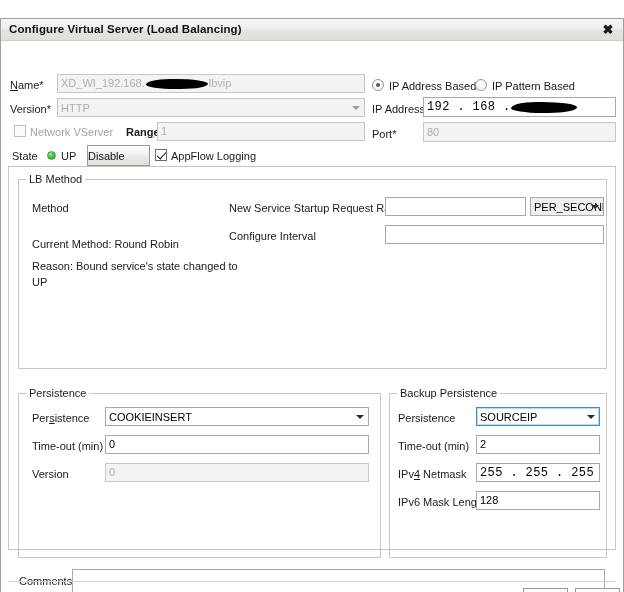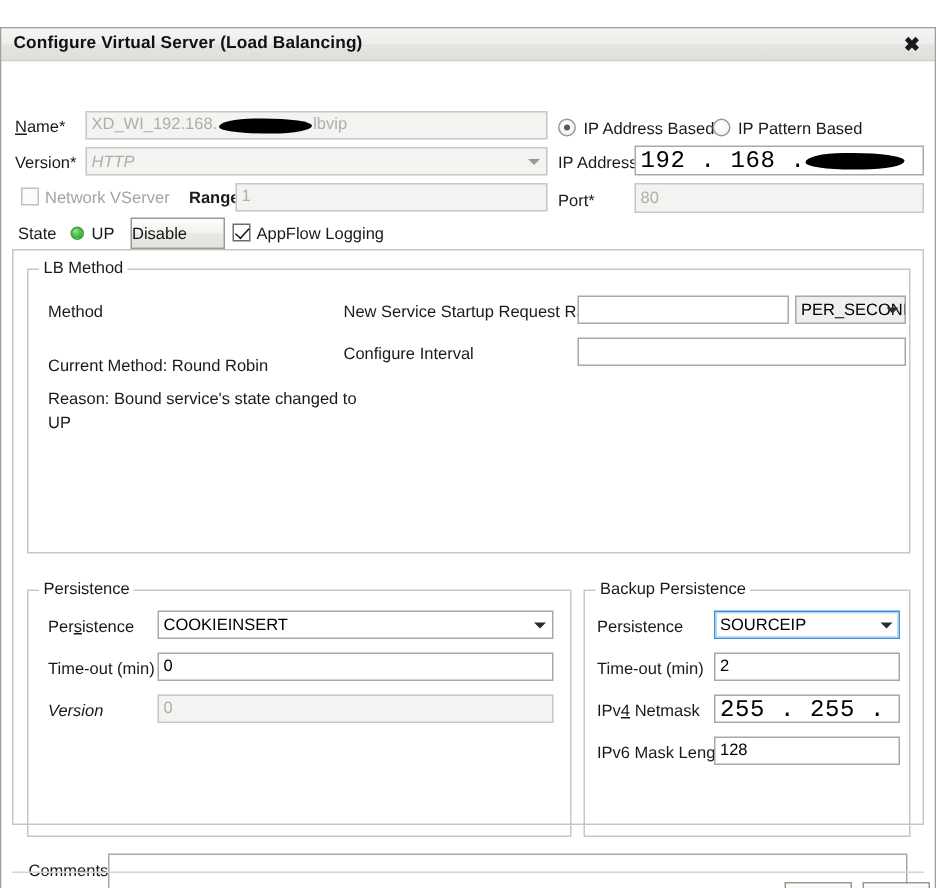"HTTP" div.combo { font-style: italic -> none }
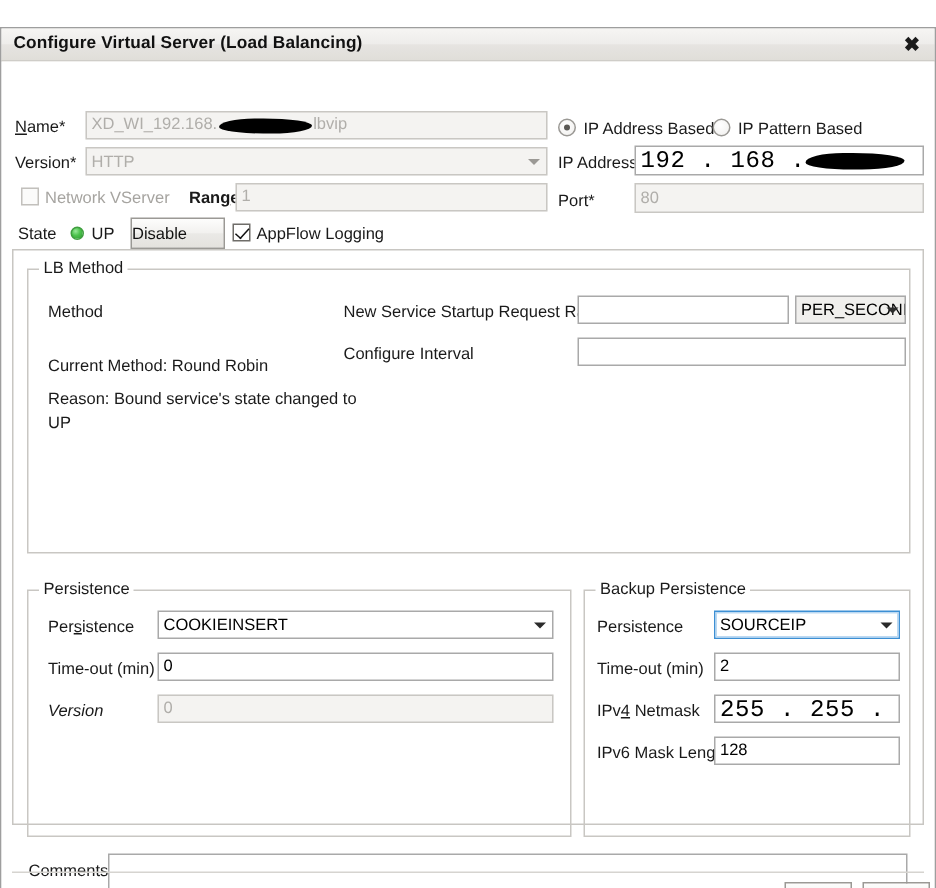"192 . 168 ." .txtbox.mono { font-size: 16px -> 12px }
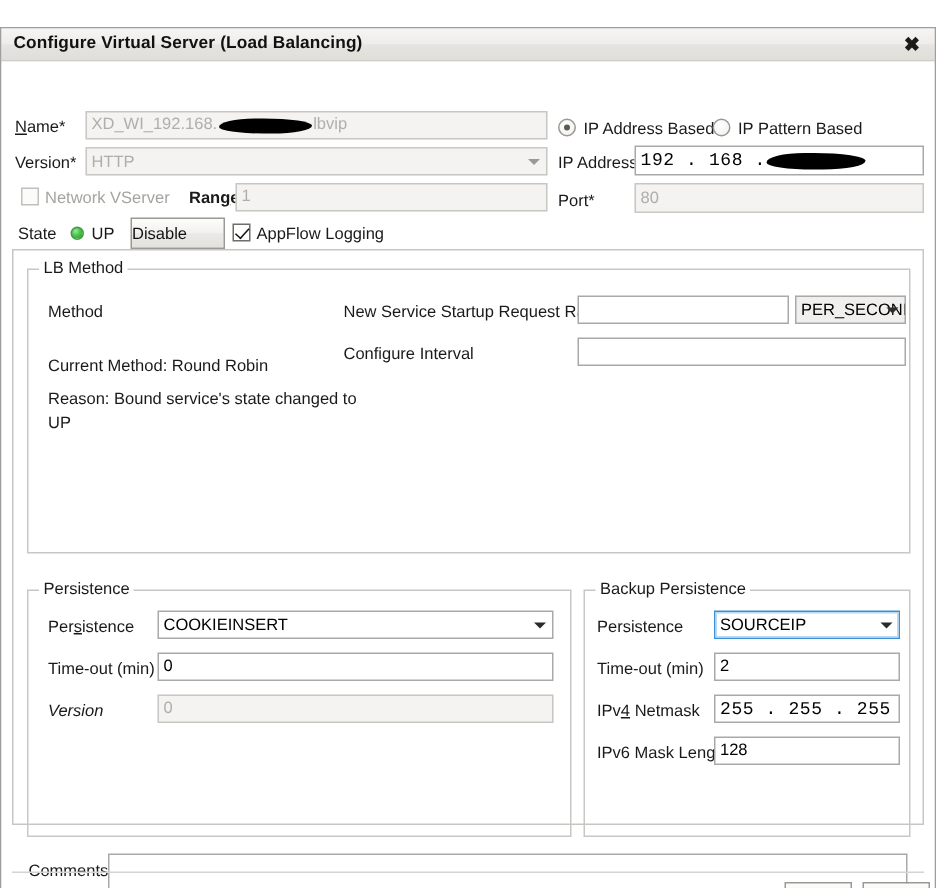"Version" div.lbl { font-style: italic -> none }
